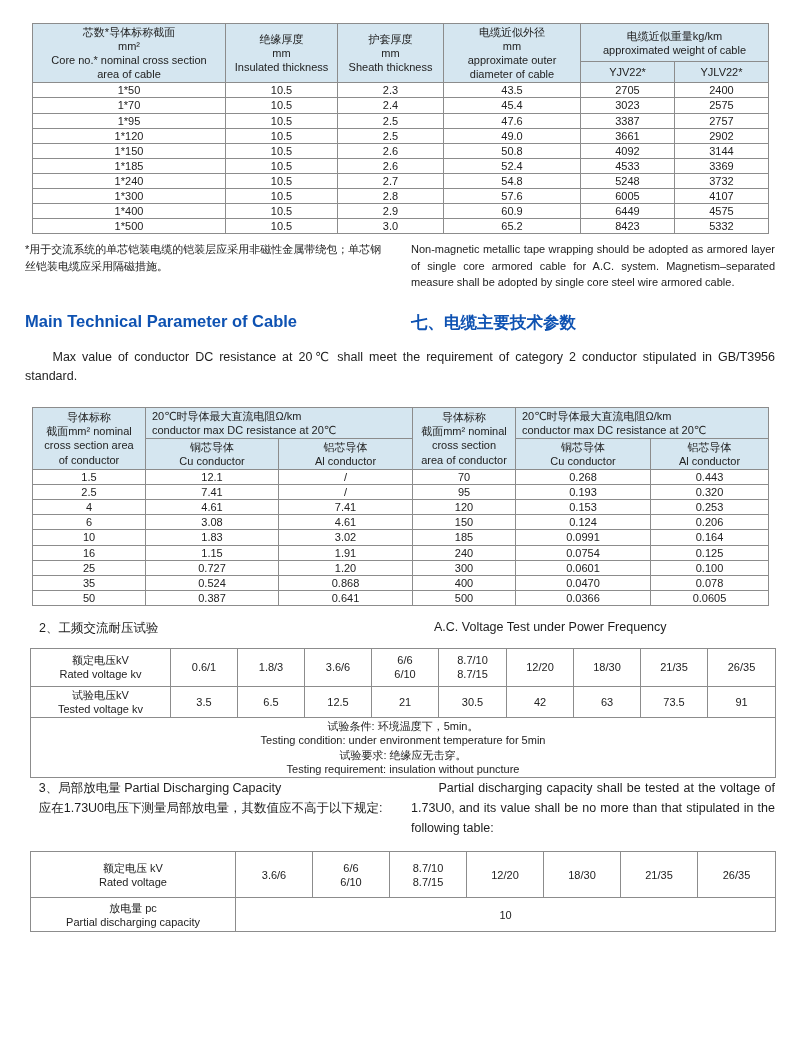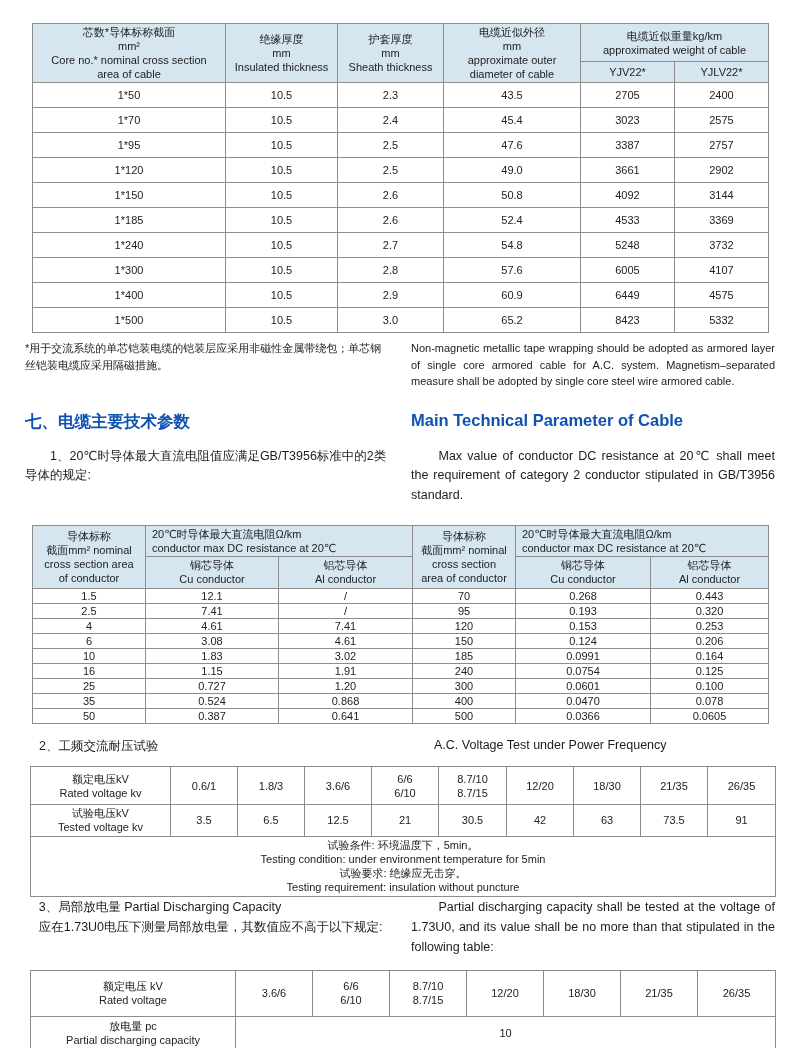"1*50" .t1 tbody td { height: 25px -> 15px }
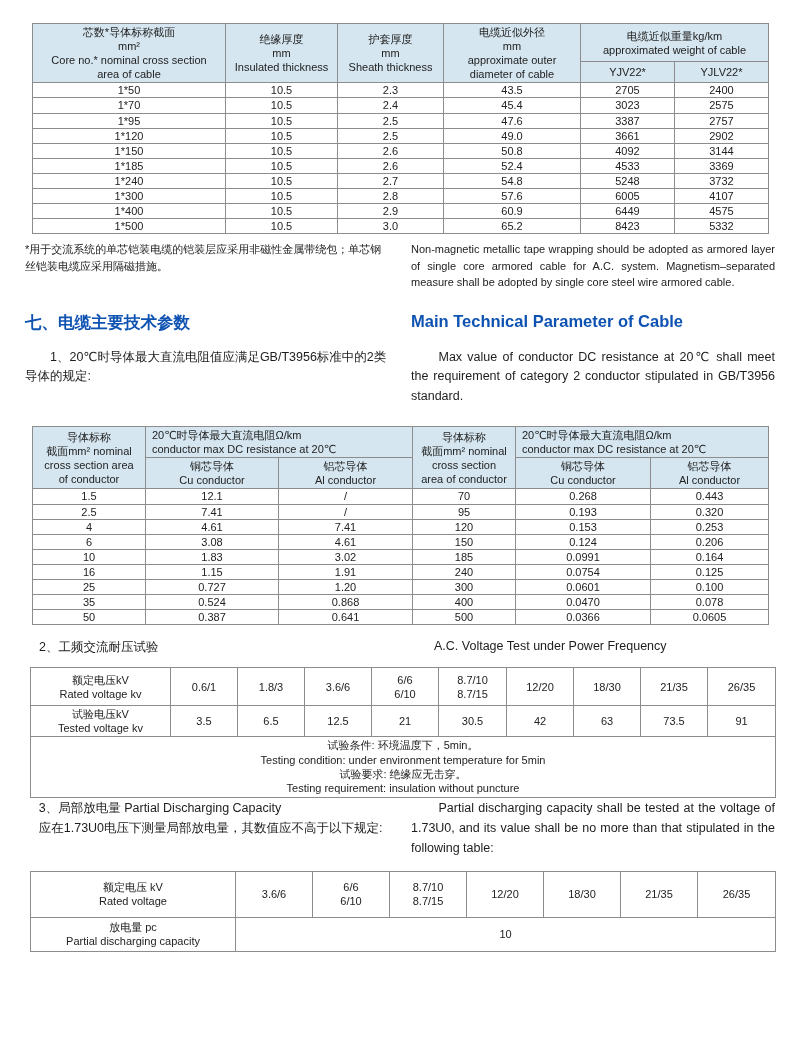"七、电缆主要技术参数" h2 { order: before "Main Technical Parameter of Cable" -> after "Main Technical Parameter of Cable" }
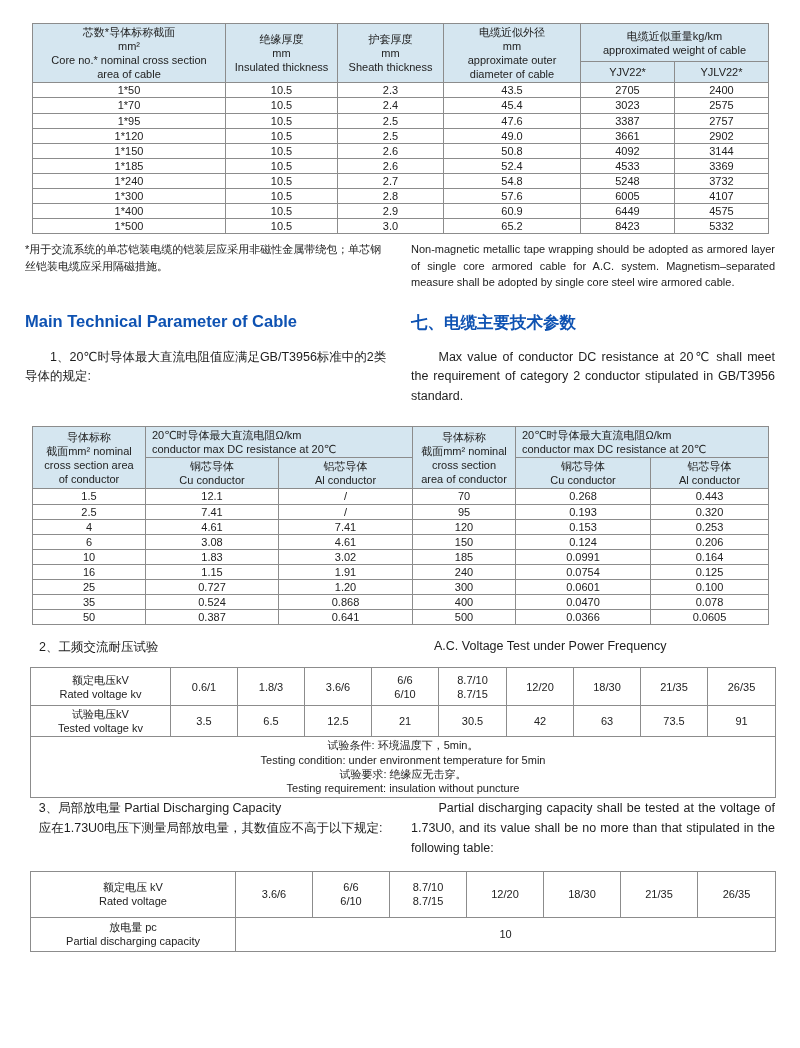"1、20℃时导体最大直流电阻值应满足GB/T3956标准中的2类导体的规定:" p.zh { html: <p>1、20℃时导体最大直流电阻值应满足GB/T3956标准中的2类导体的规定:</p> -> none }
